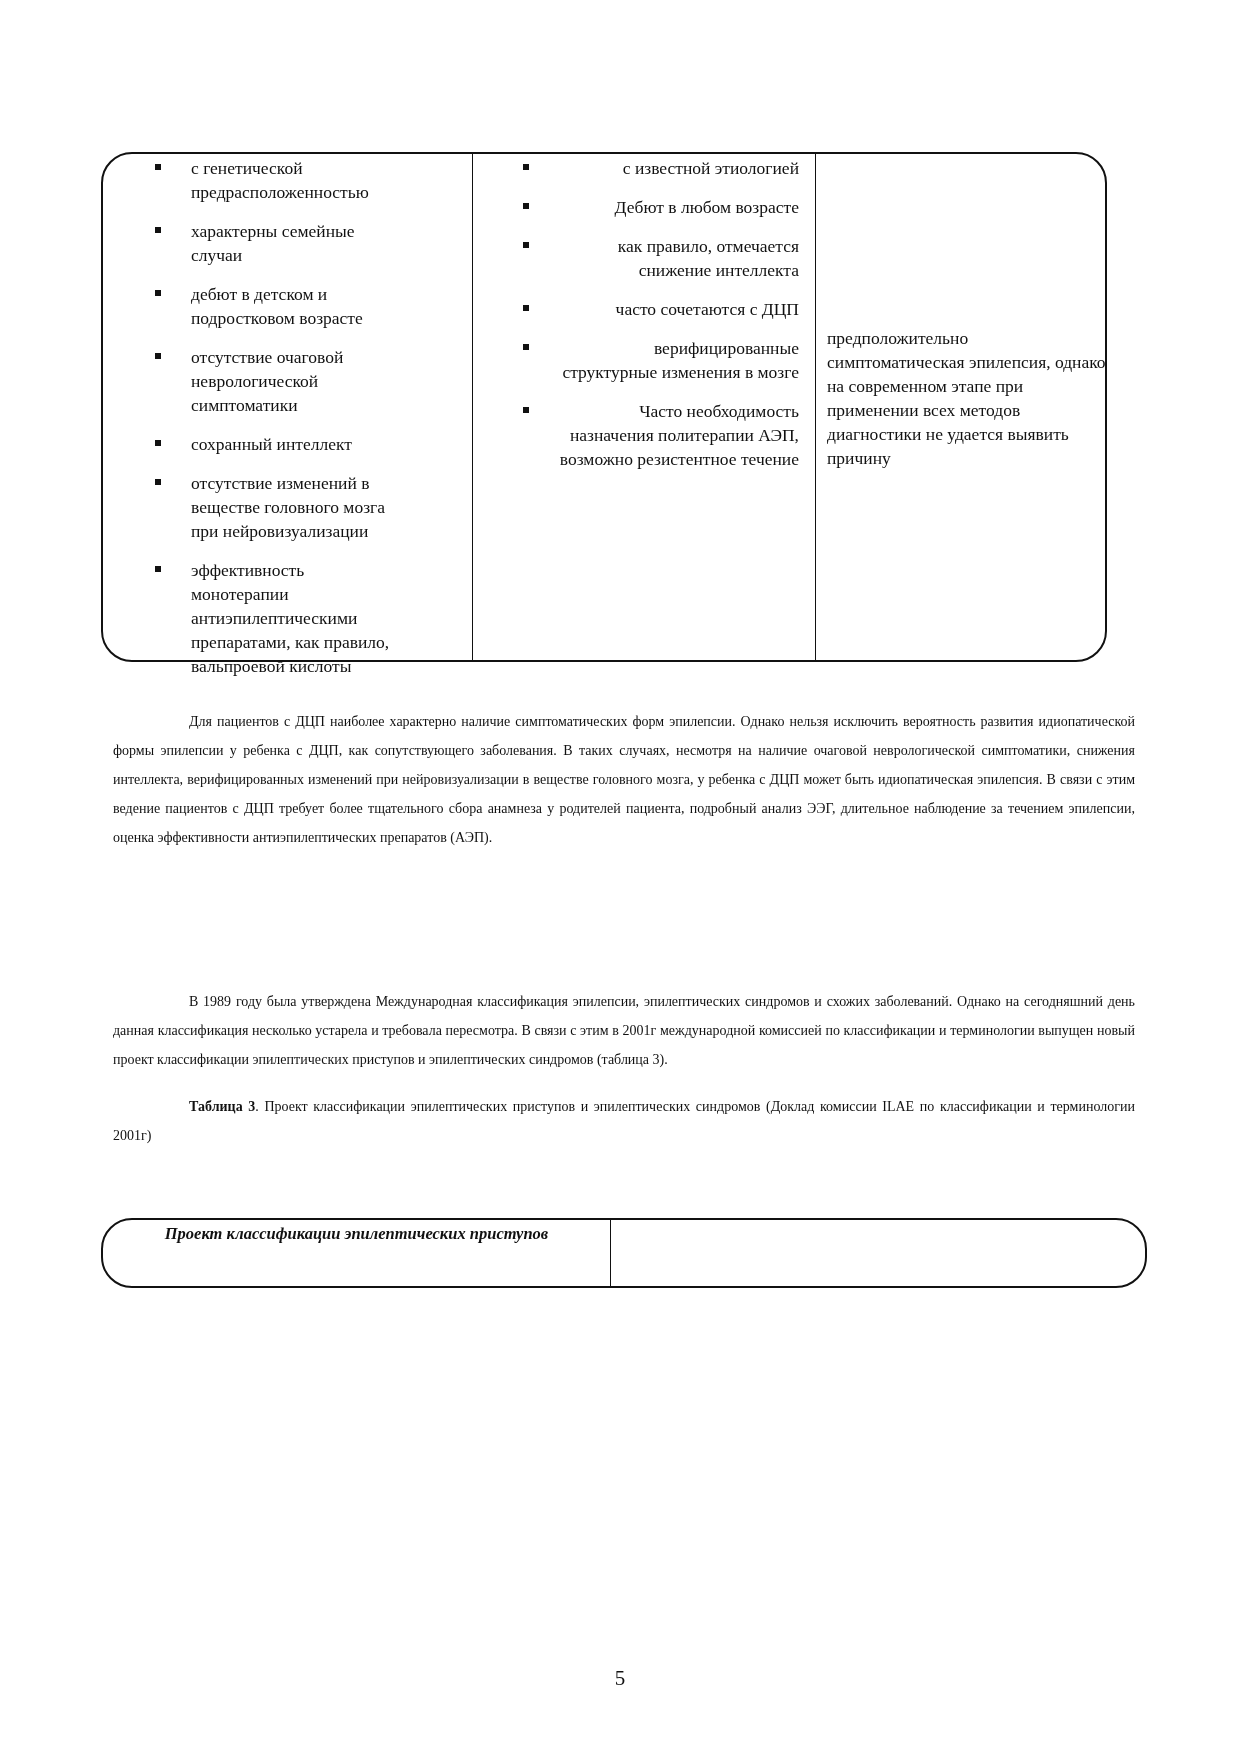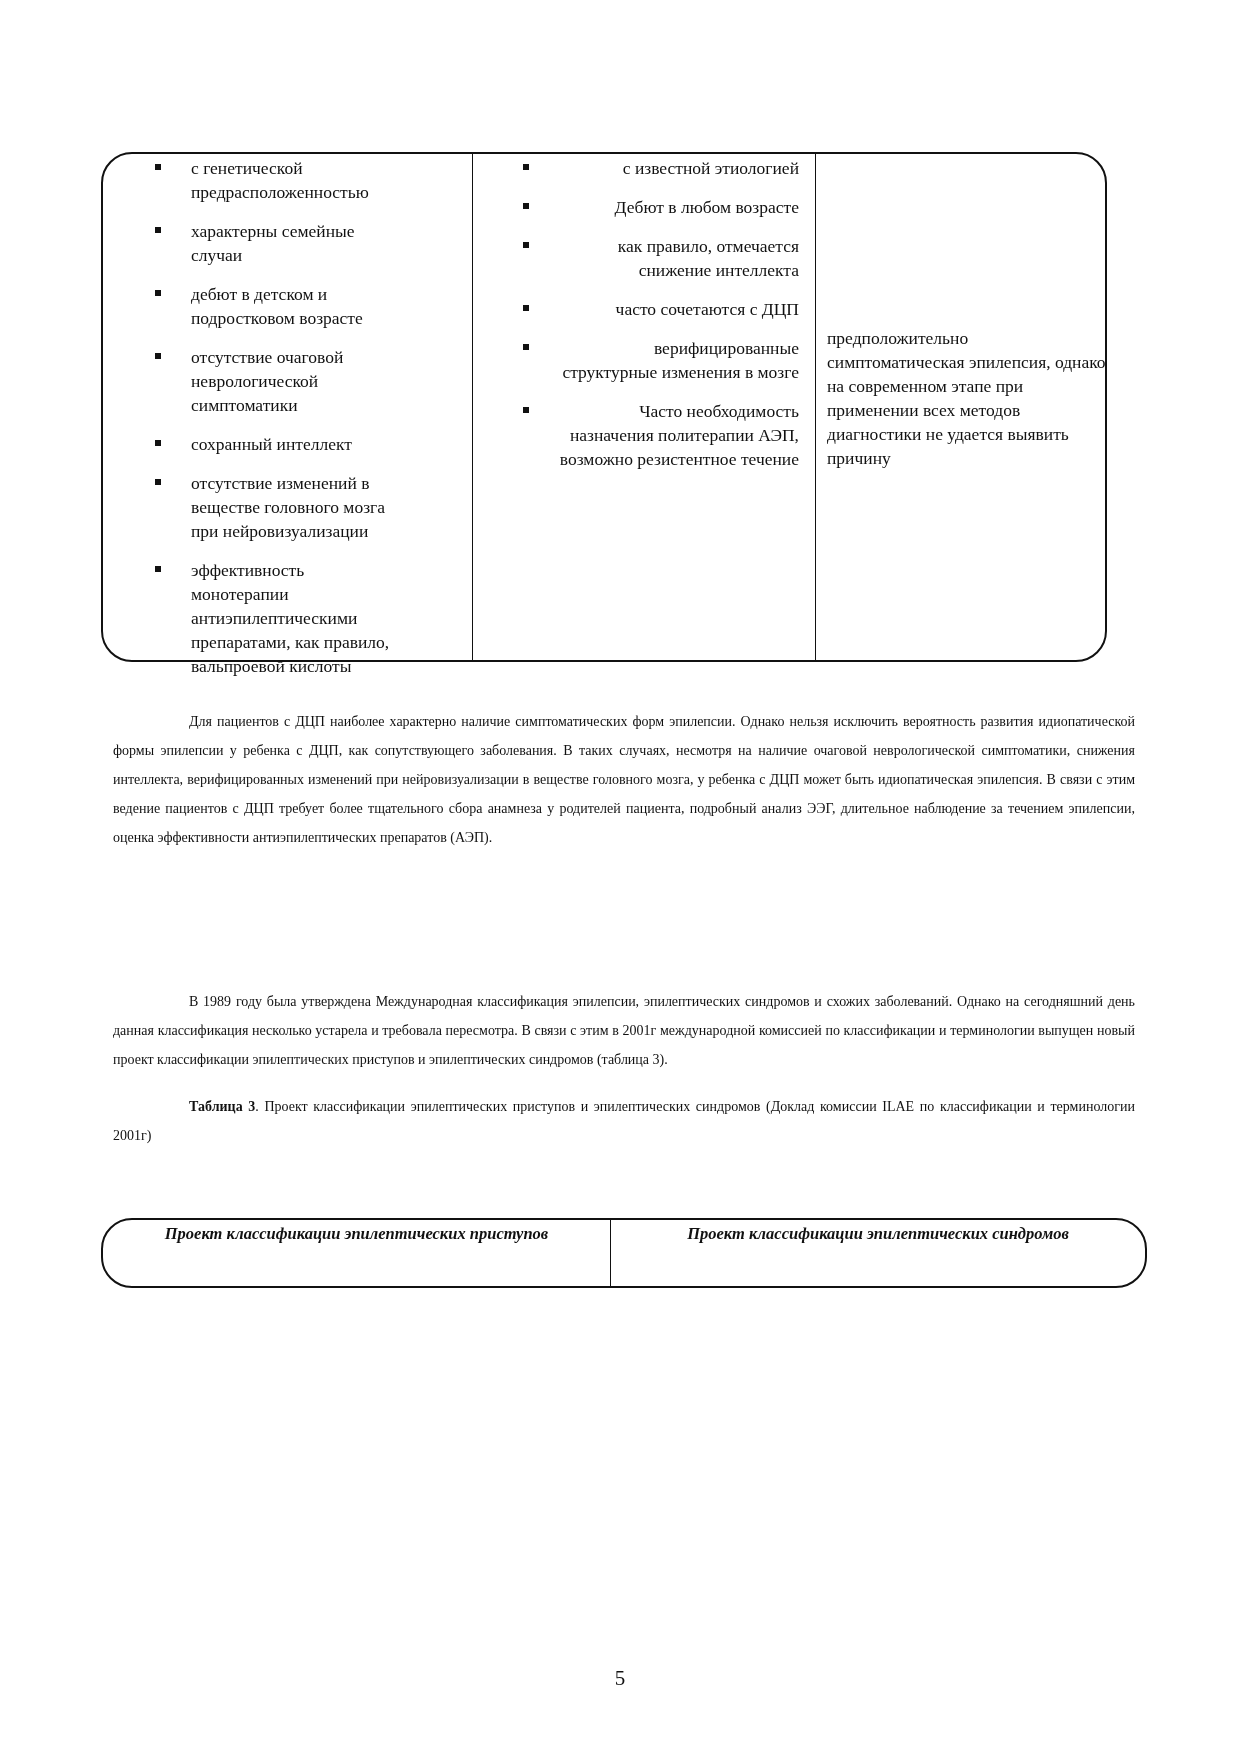"Проект классификации эпилептических синдромов" div.hcell { html: <div><span>Проект классификации эпилептических синдромов</span></div> -> none }
